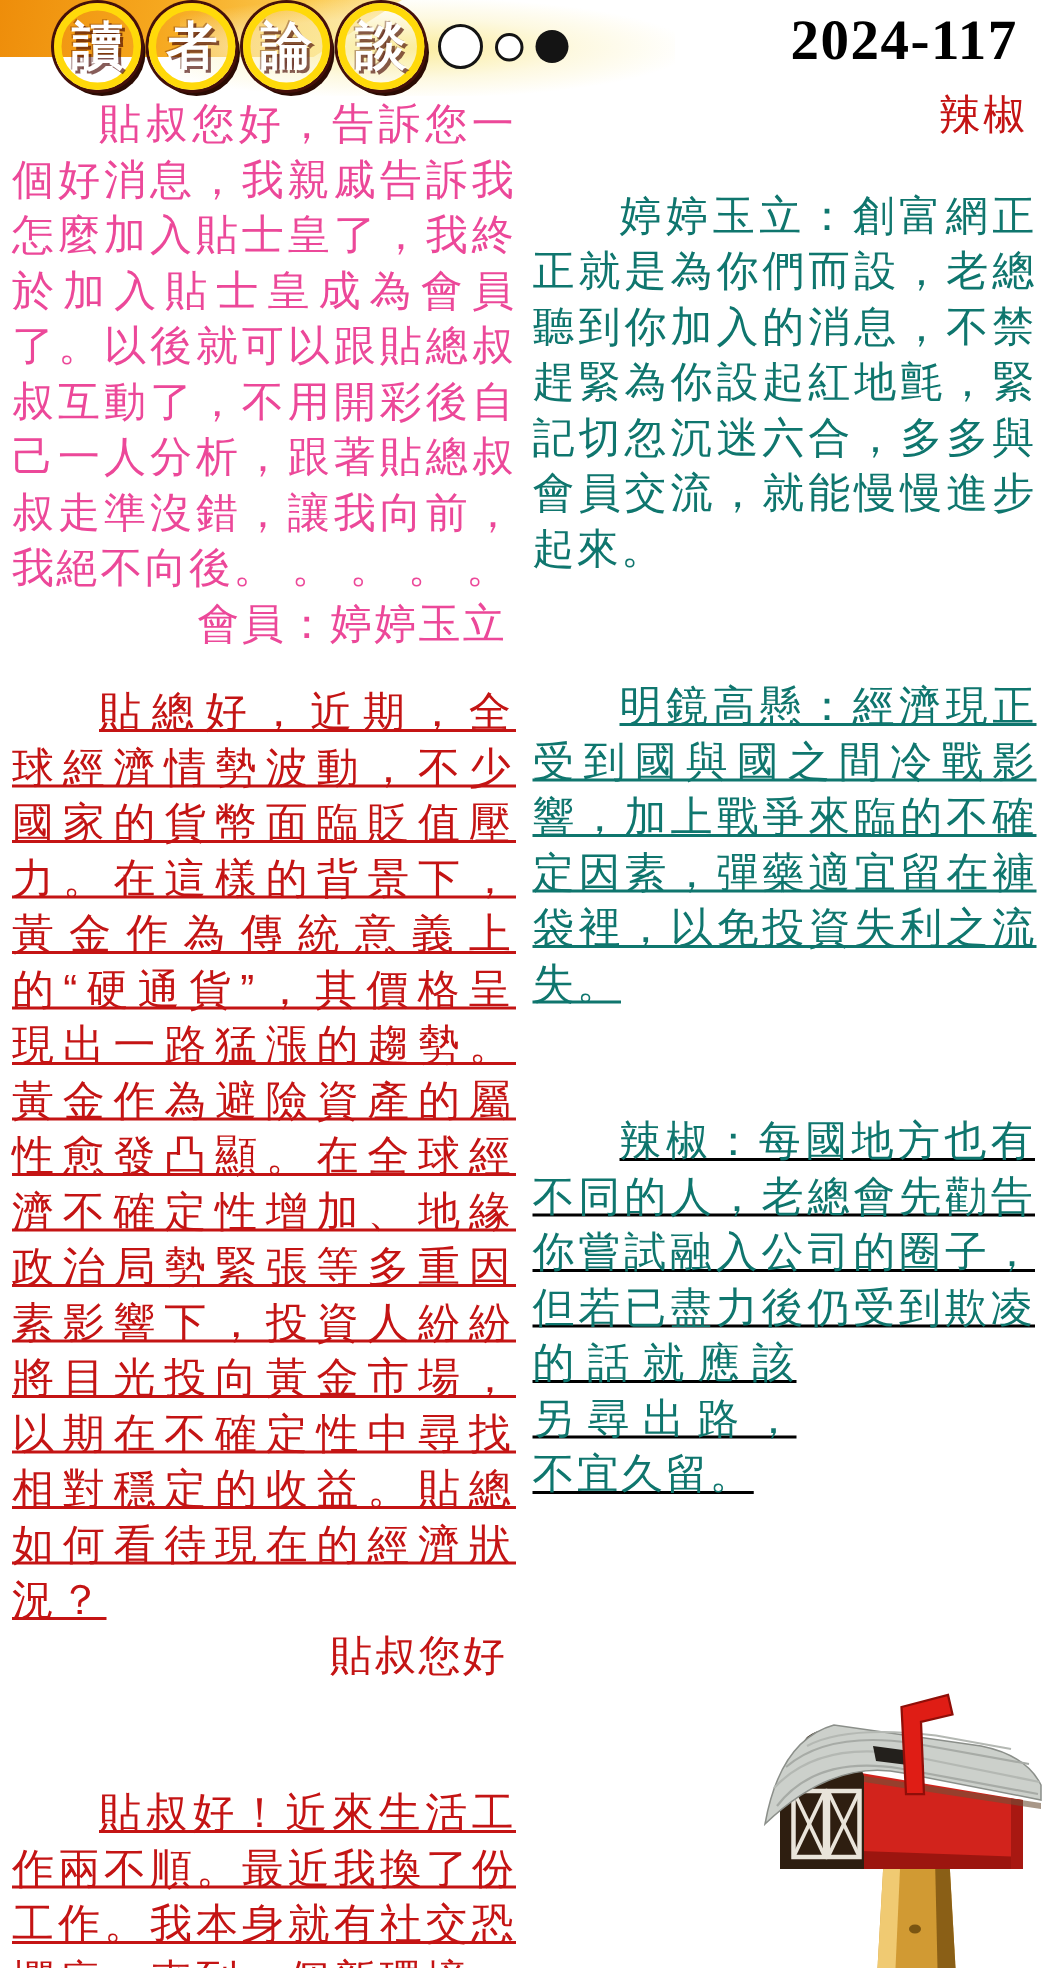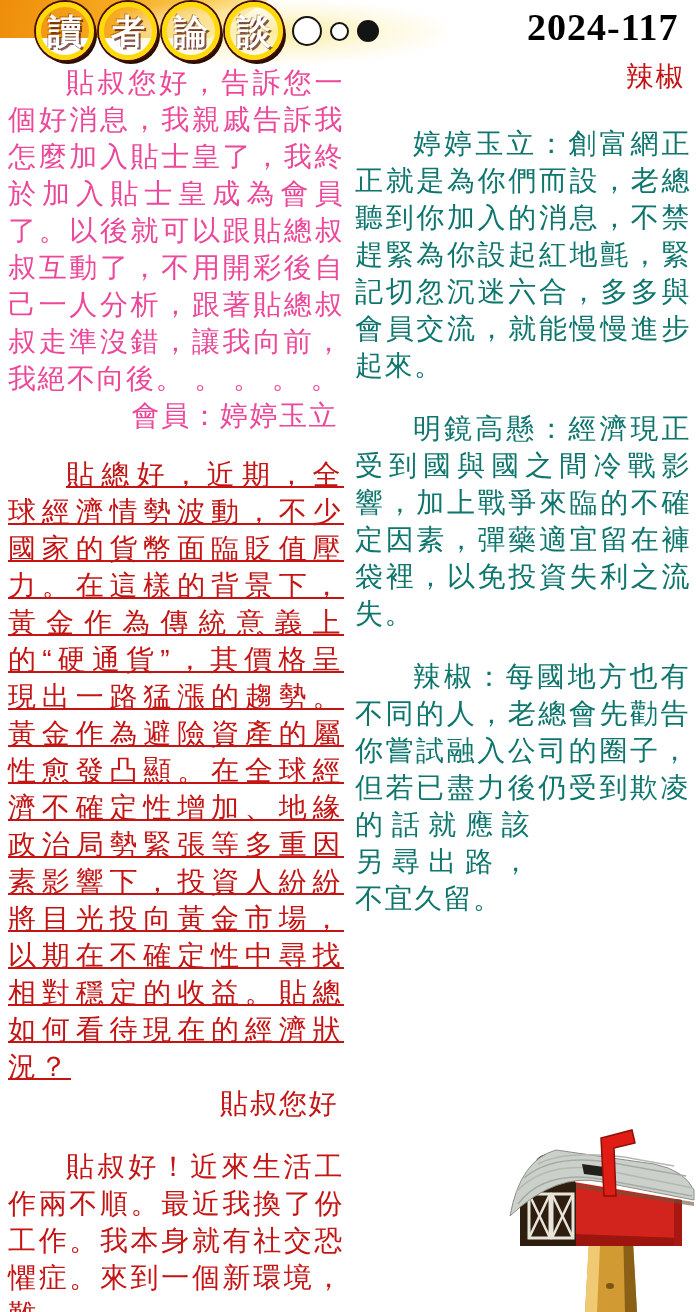"明鏡高懸：經濟現正受到國與國之間冷戰影響，加上戰爭來臨的不確定因素，彈藥適宜留在" .mt2 { margin-top: 26px -> 68px; text-decoration: none -> underline }
